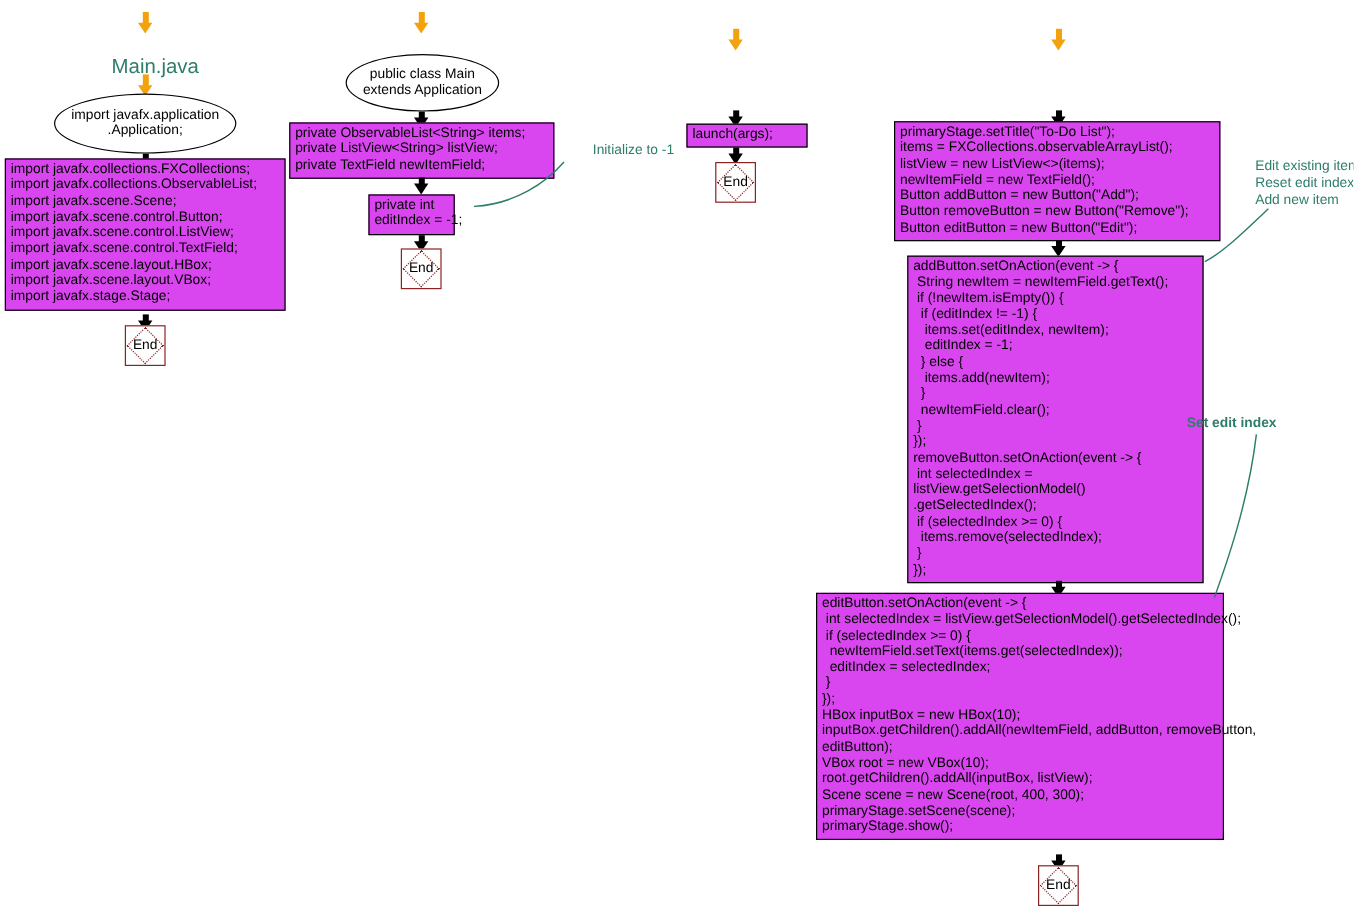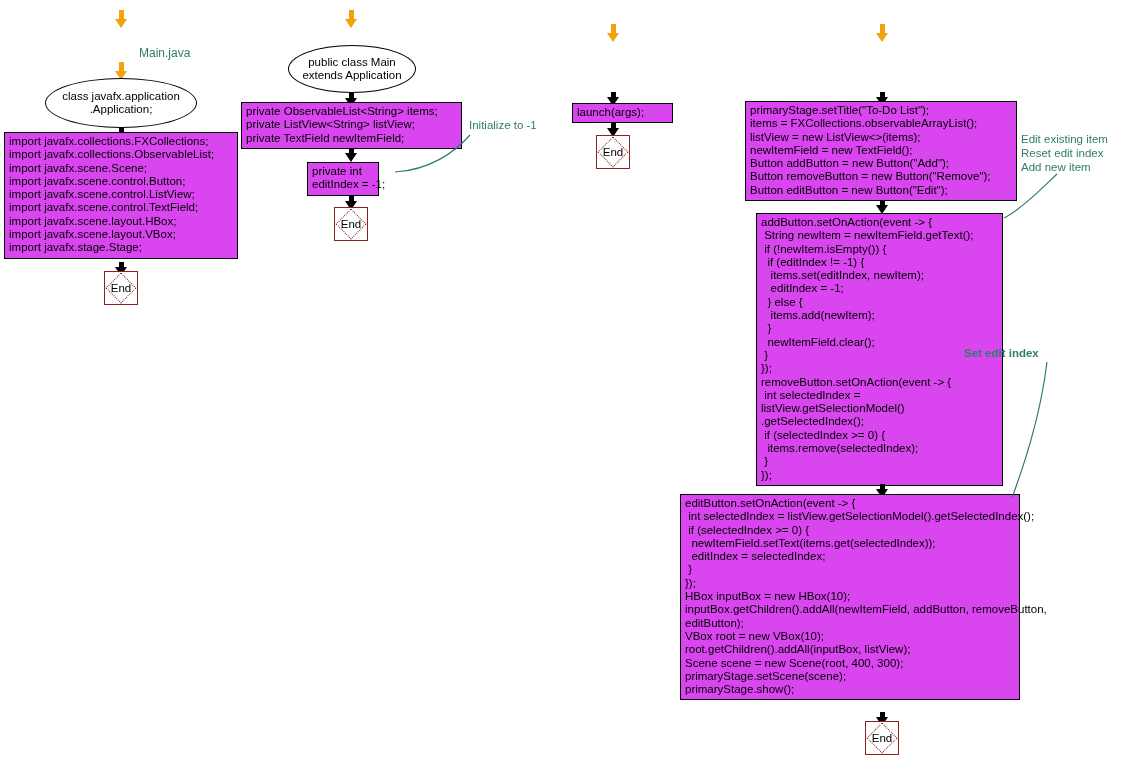"Main.java" .note-label { font-size: 12px -> 17px; margin-left: 46px -> none }
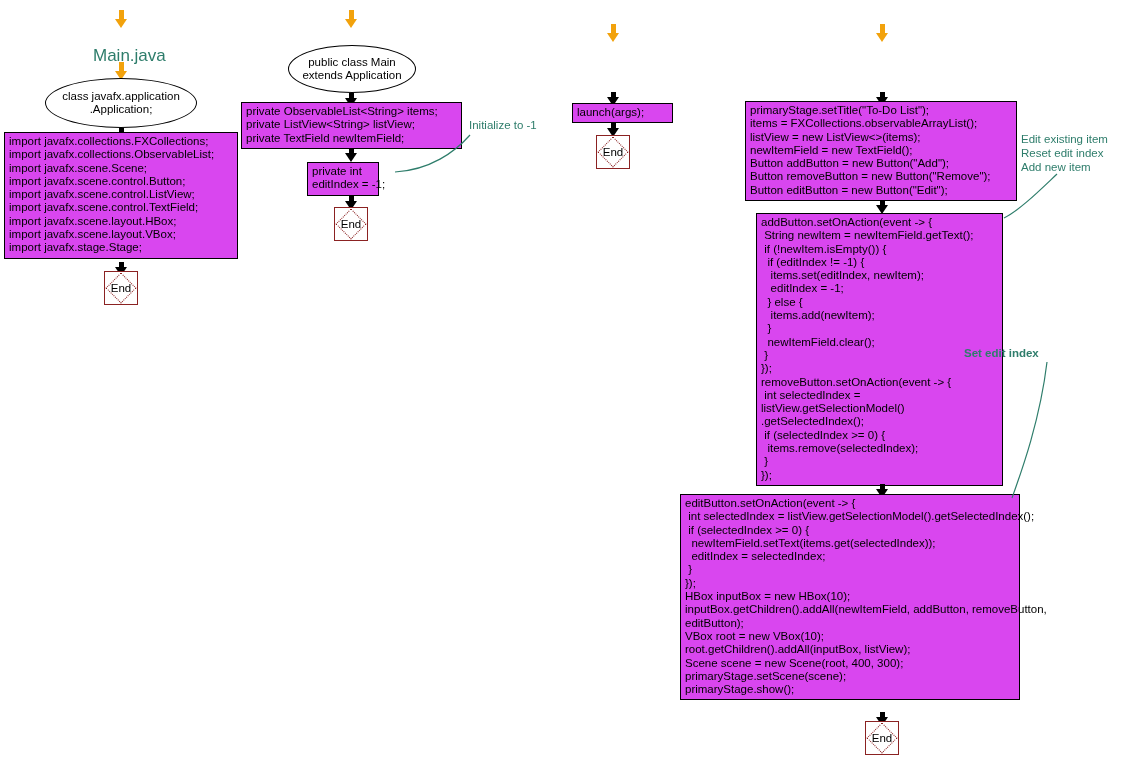"class javafx.application" div.node { text: class -> import }
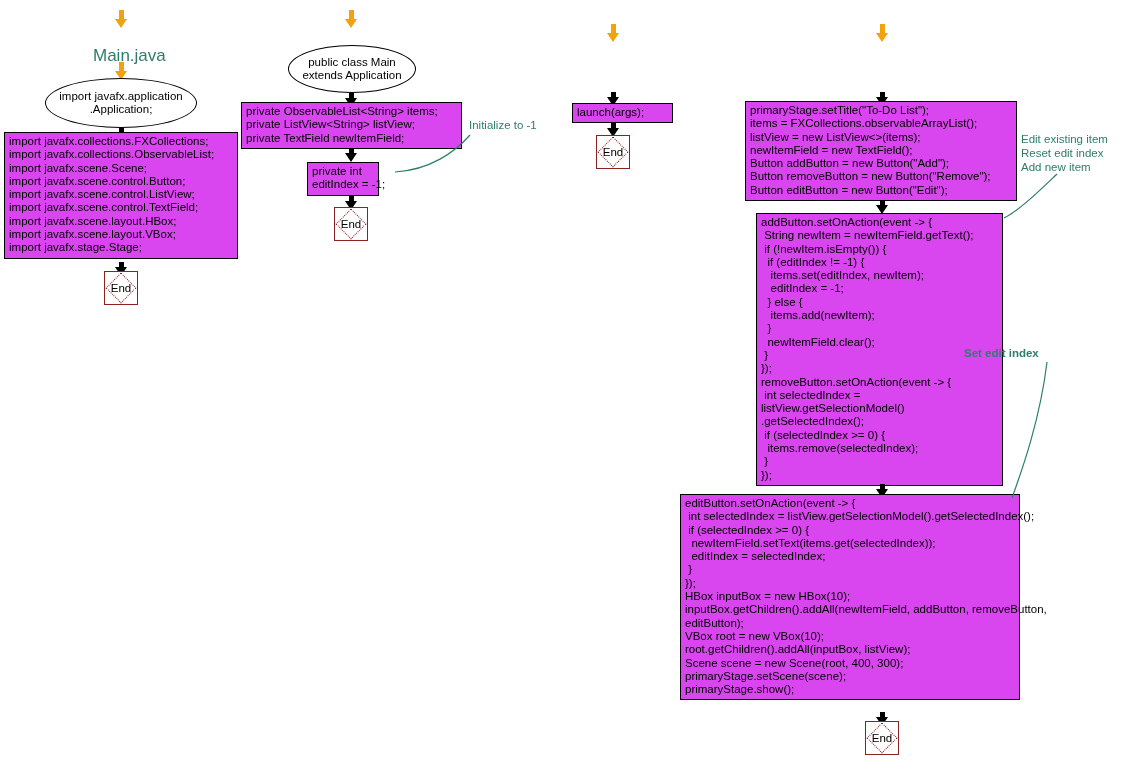"Initialize to -1" .note { margin-left: none -> 25px }
